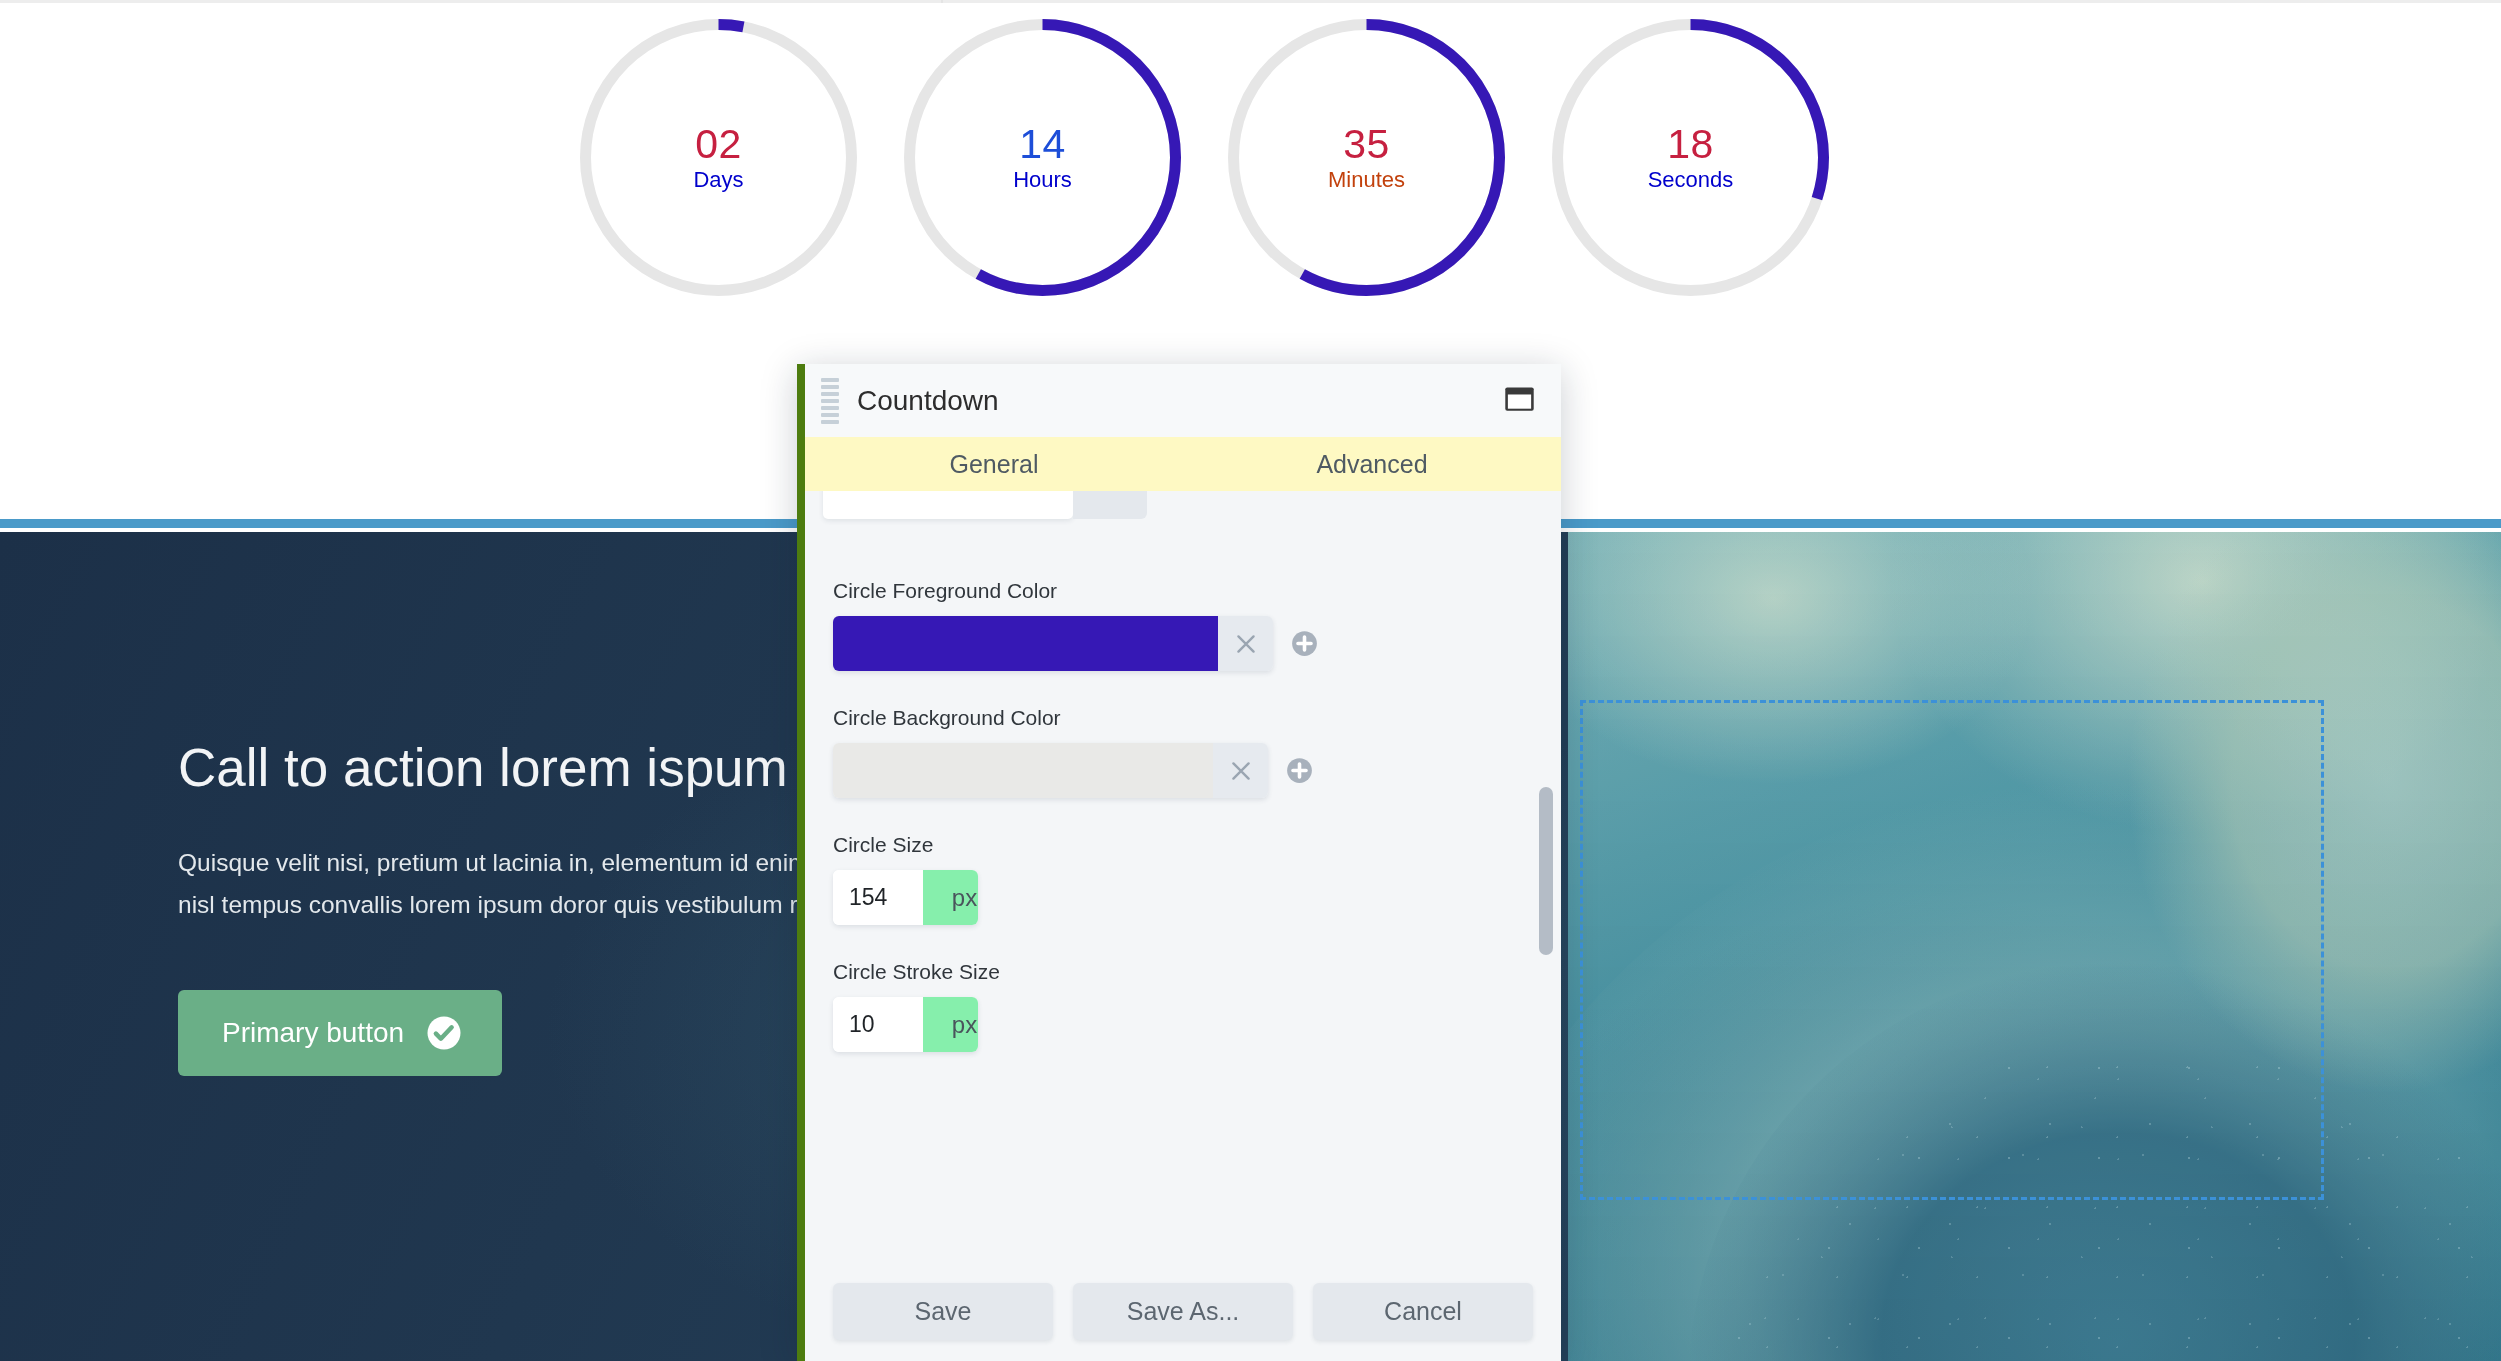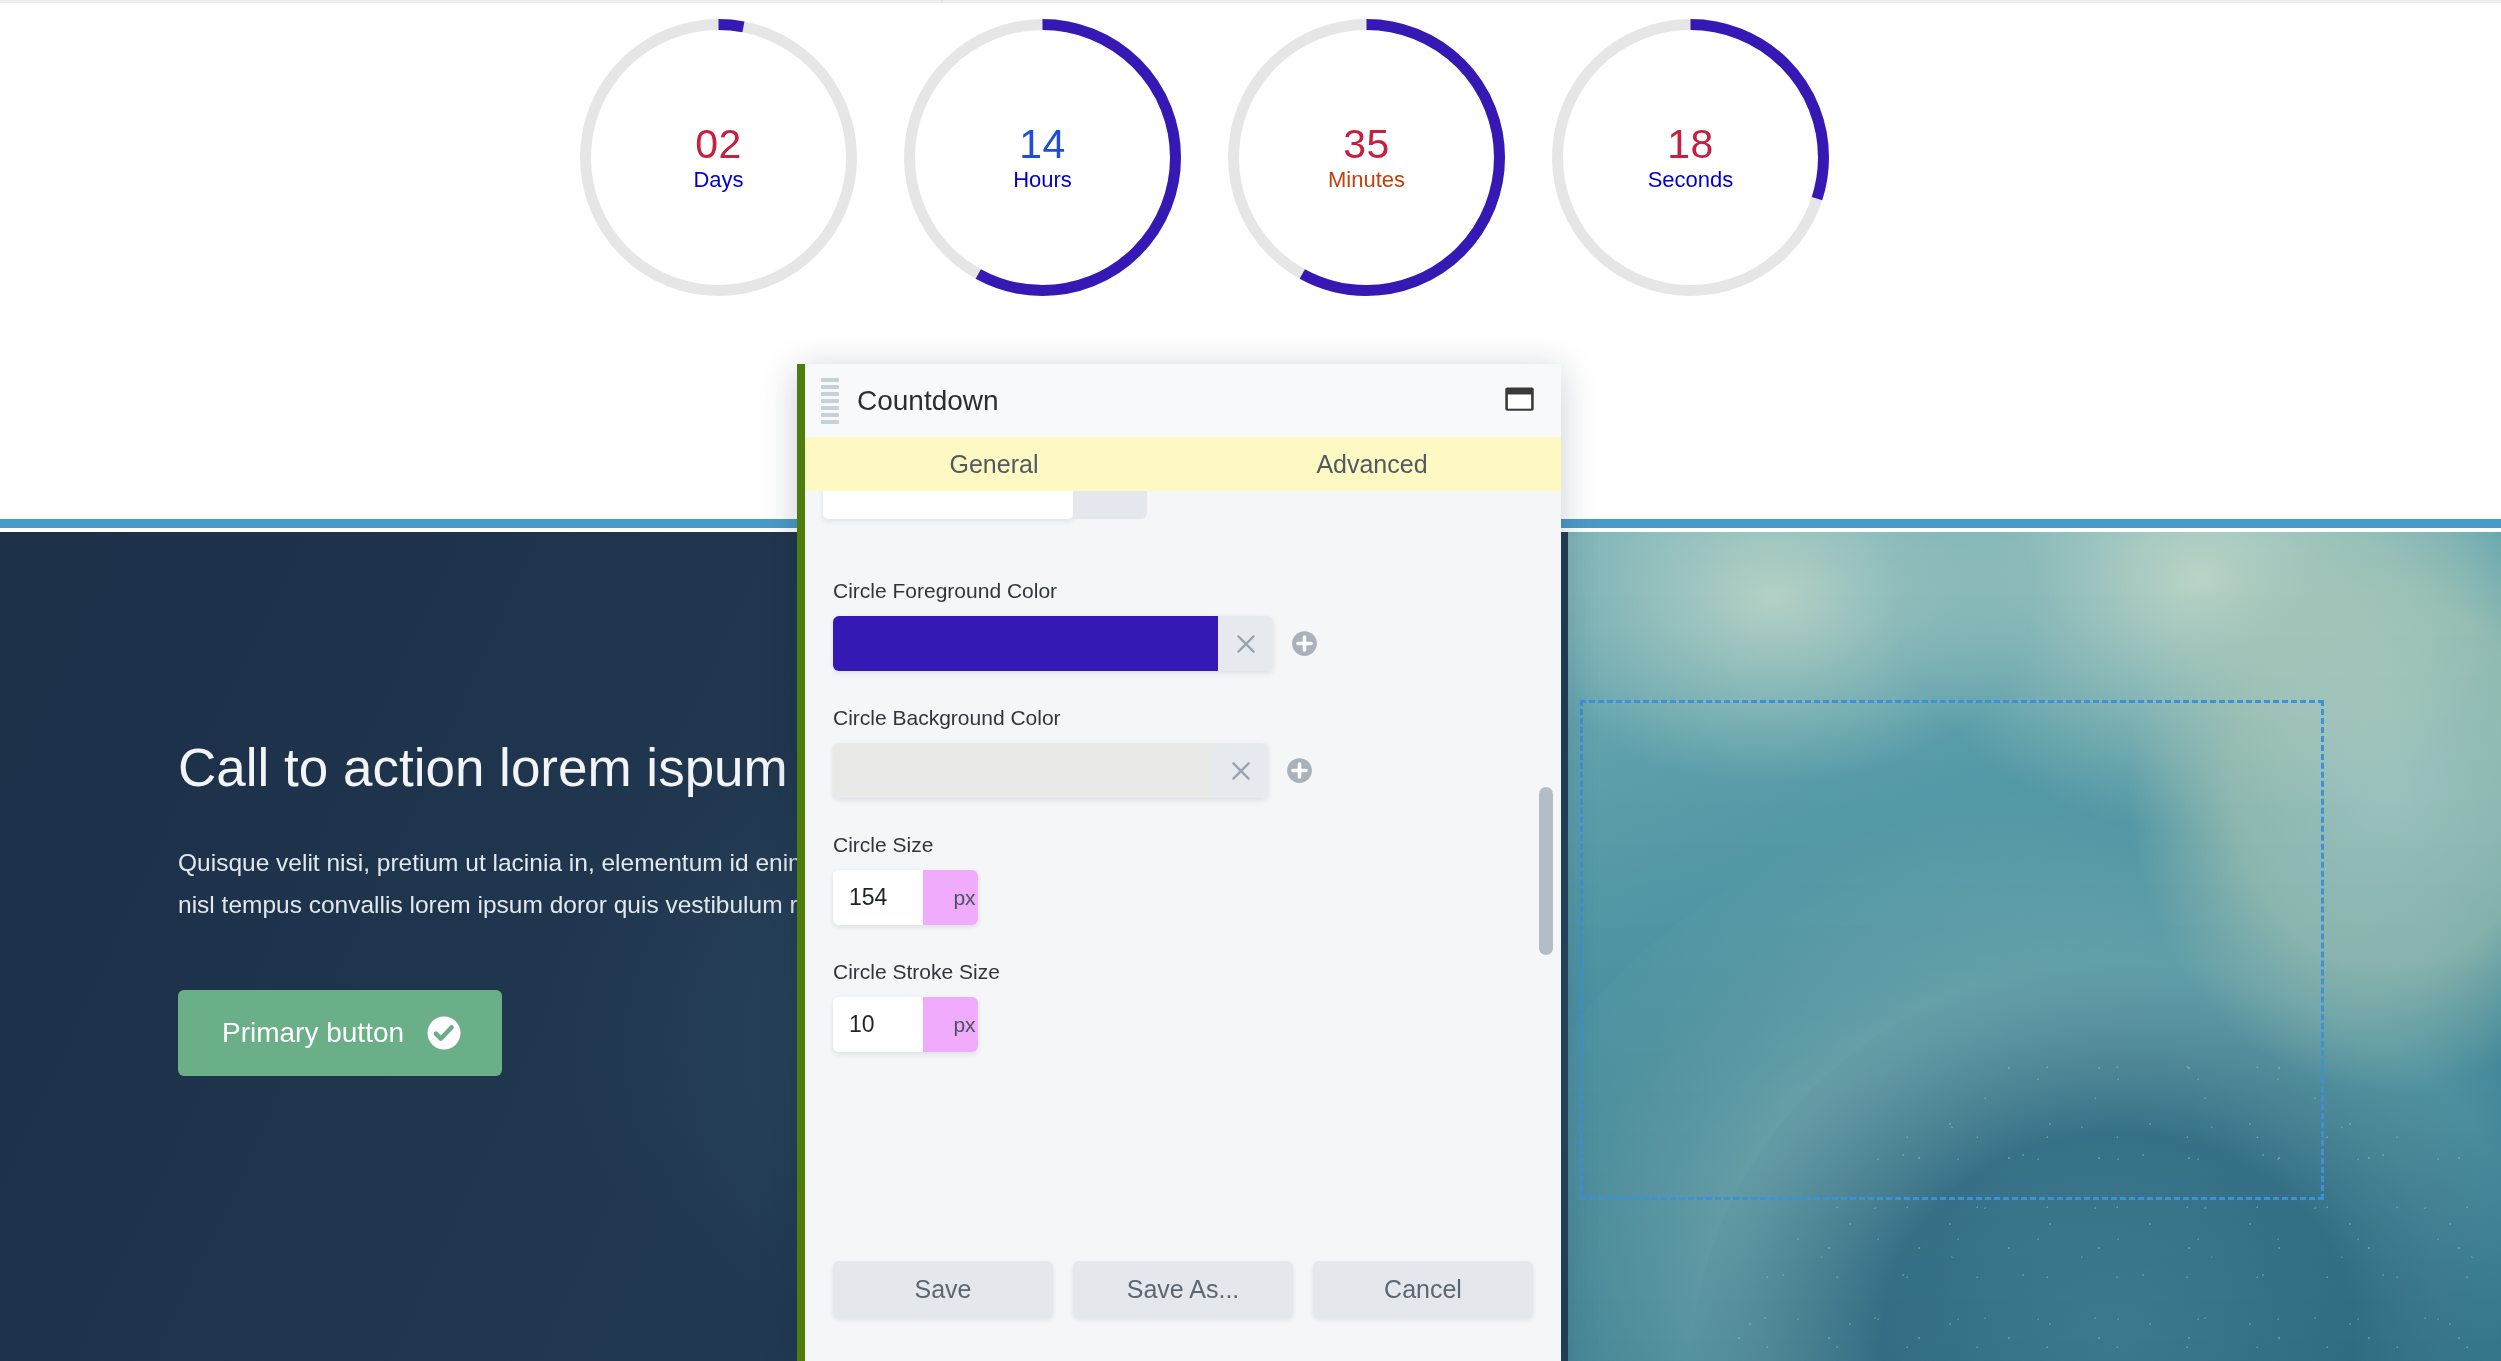"px" .num-unit { background: #f0abfc -> #86efac; font-size: 21px -> 24px }
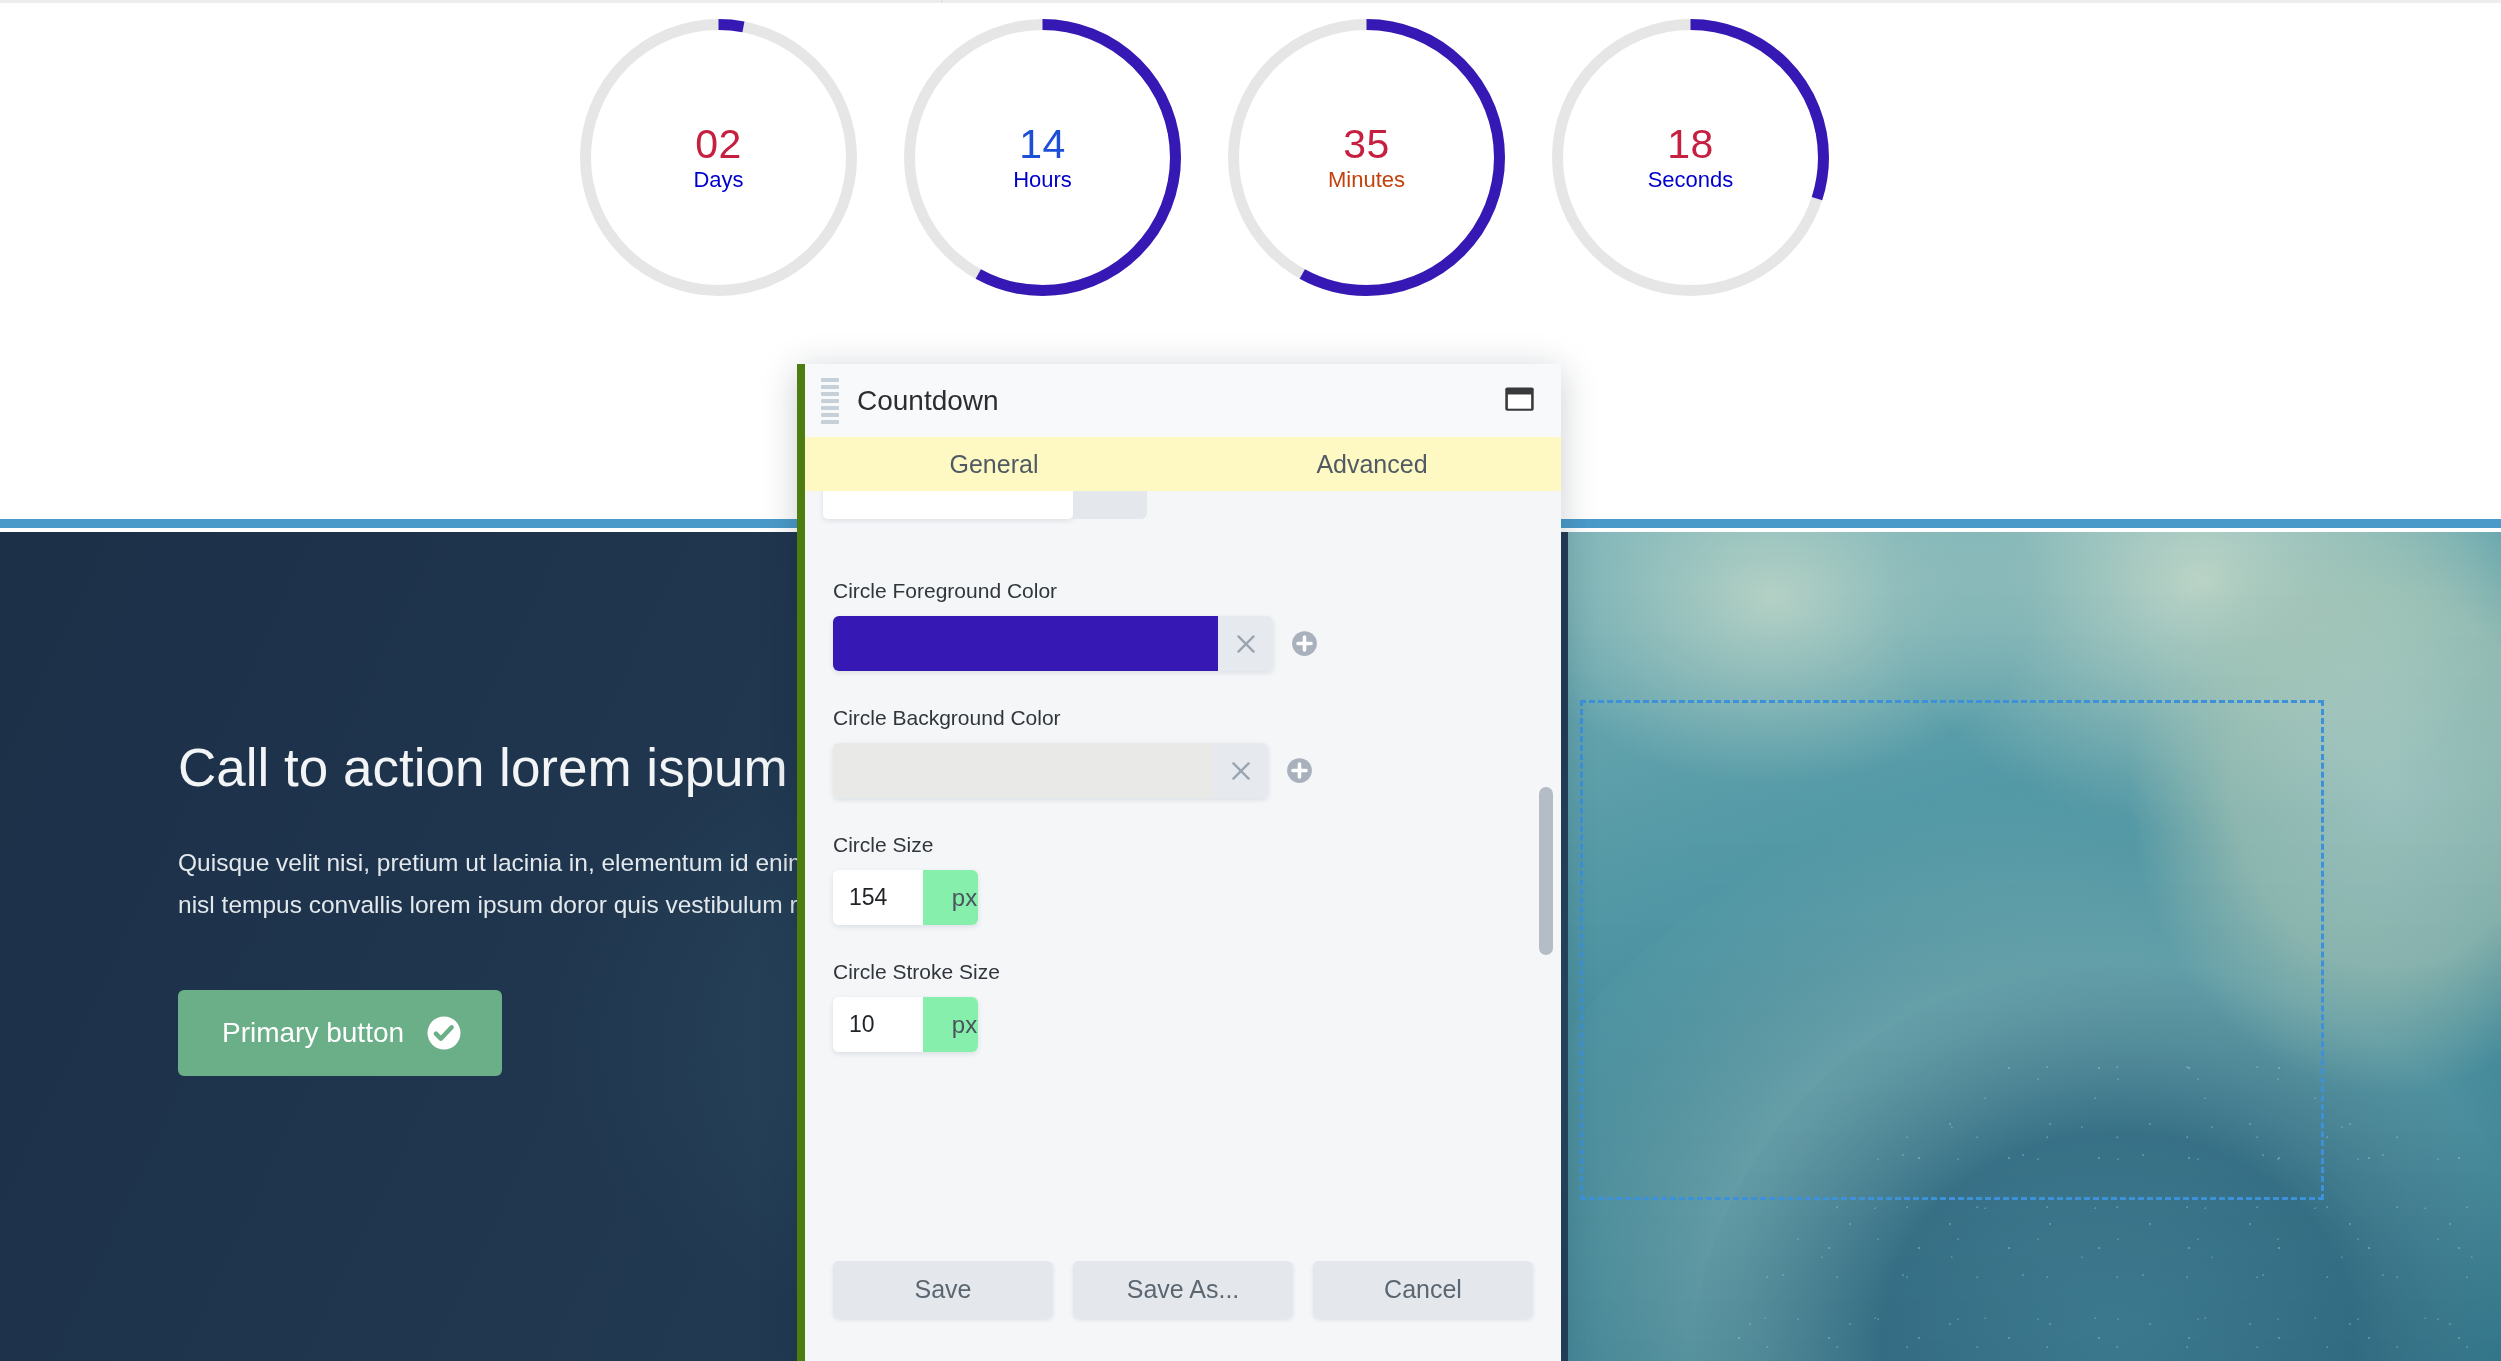"Save" .modal-footer { align-items: none -> center }
